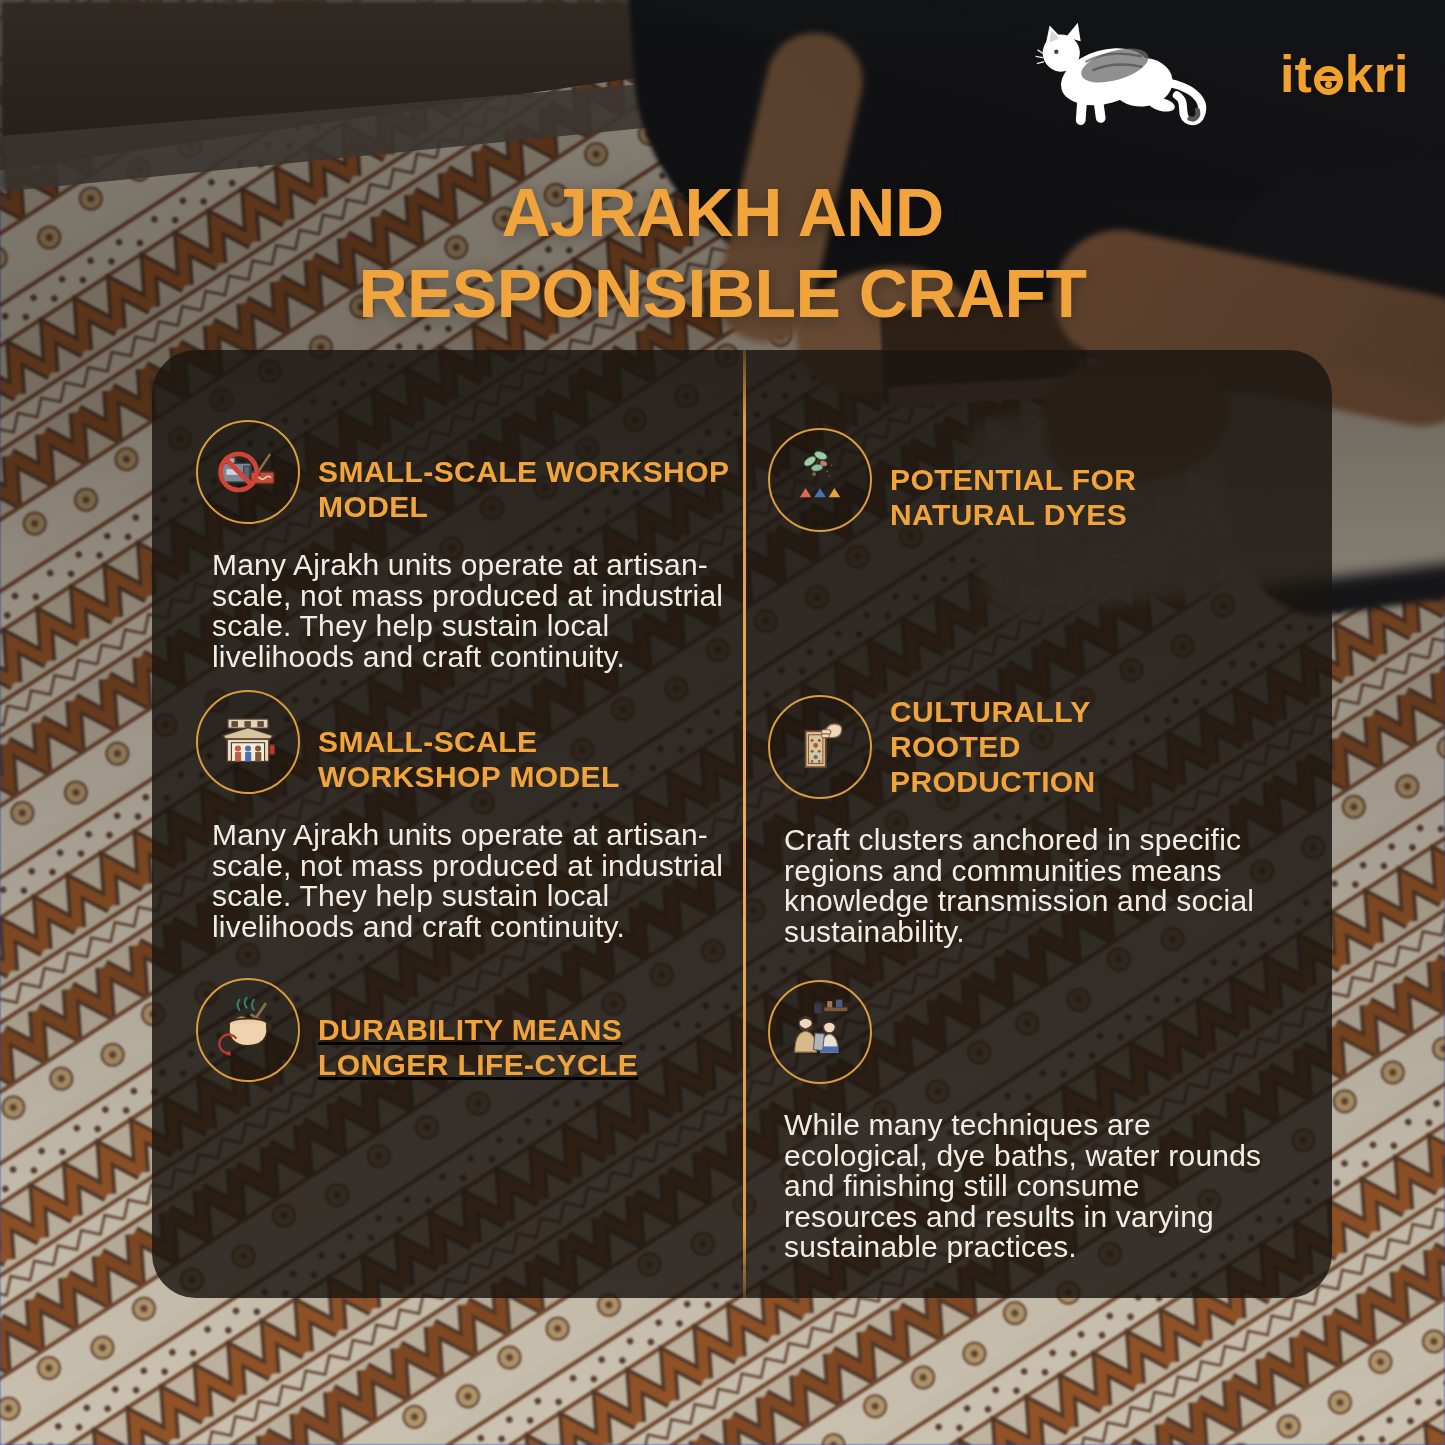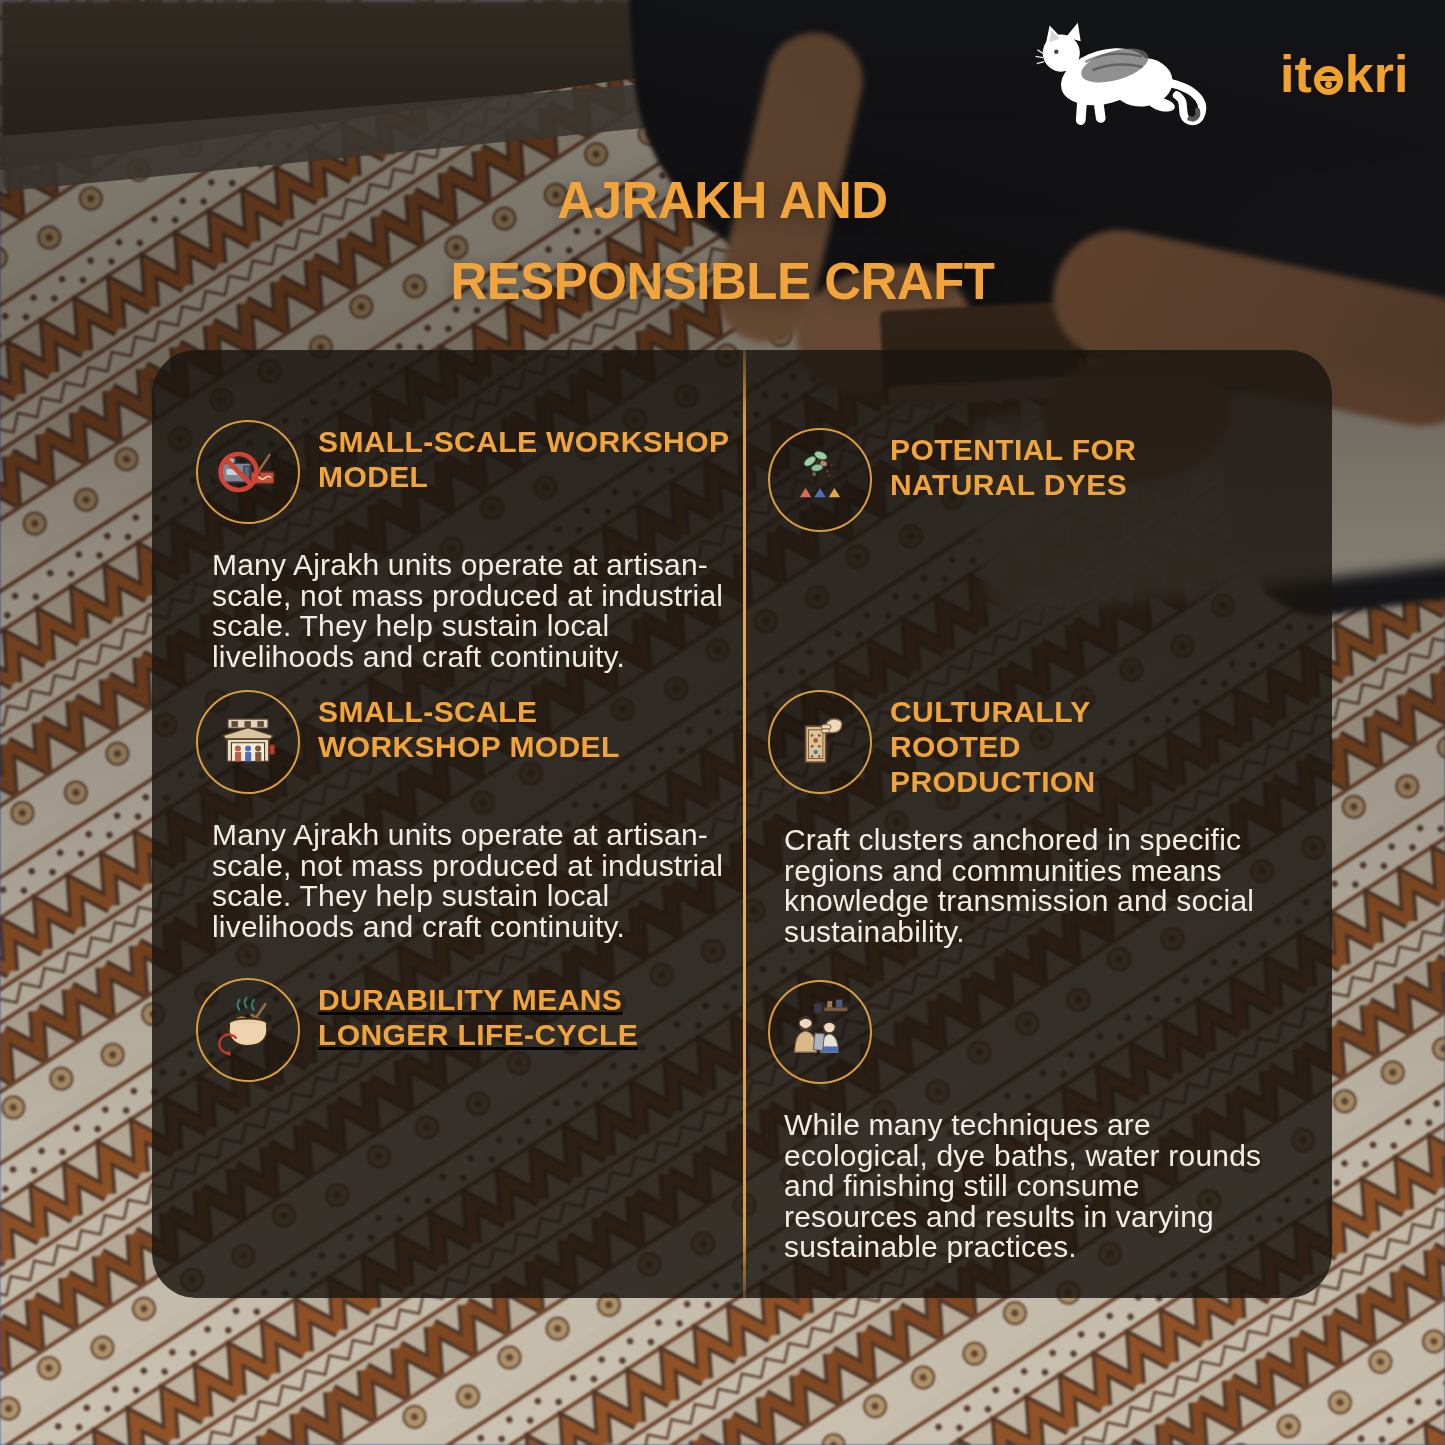"AJRAKH AND" .title { font-size: 51px -> 68px }
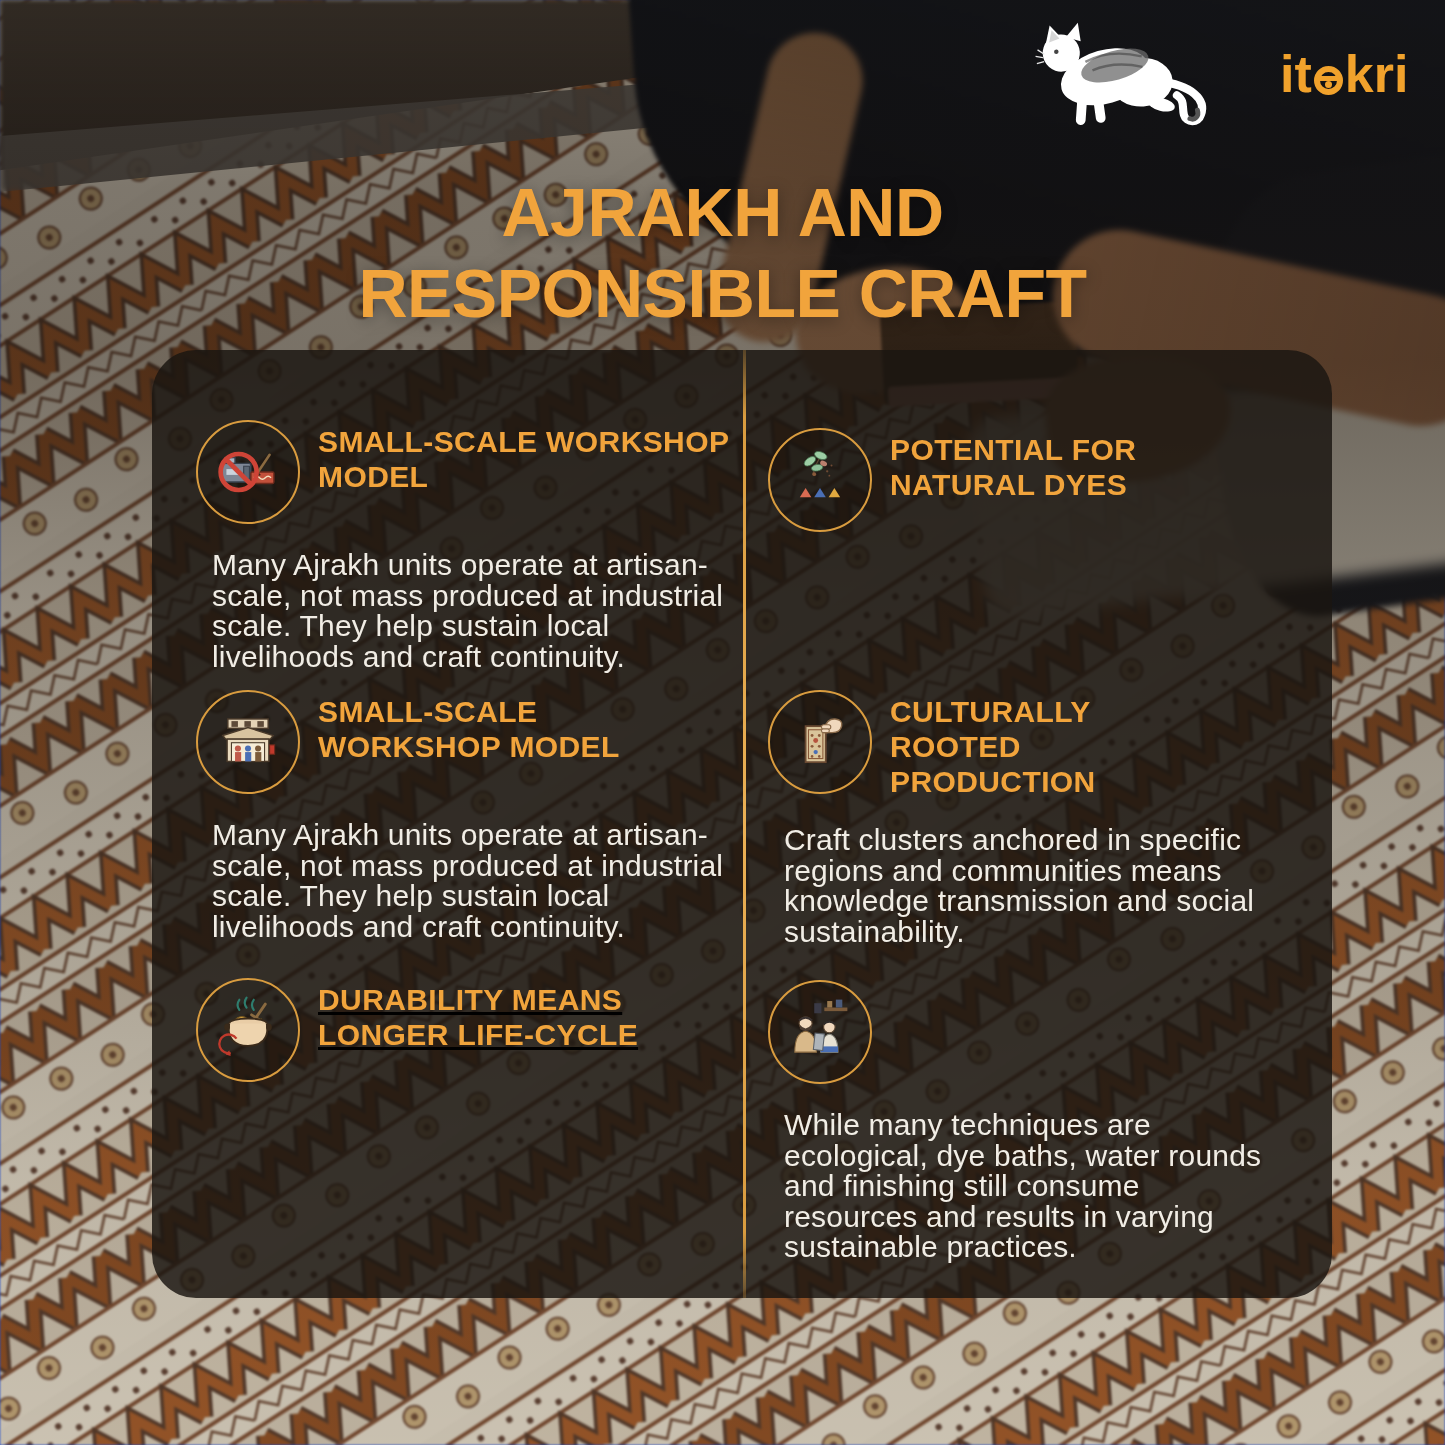"SMALL-SCALE WORKSHOP" .sec-head { align-items: flex-start -> flex-end }
